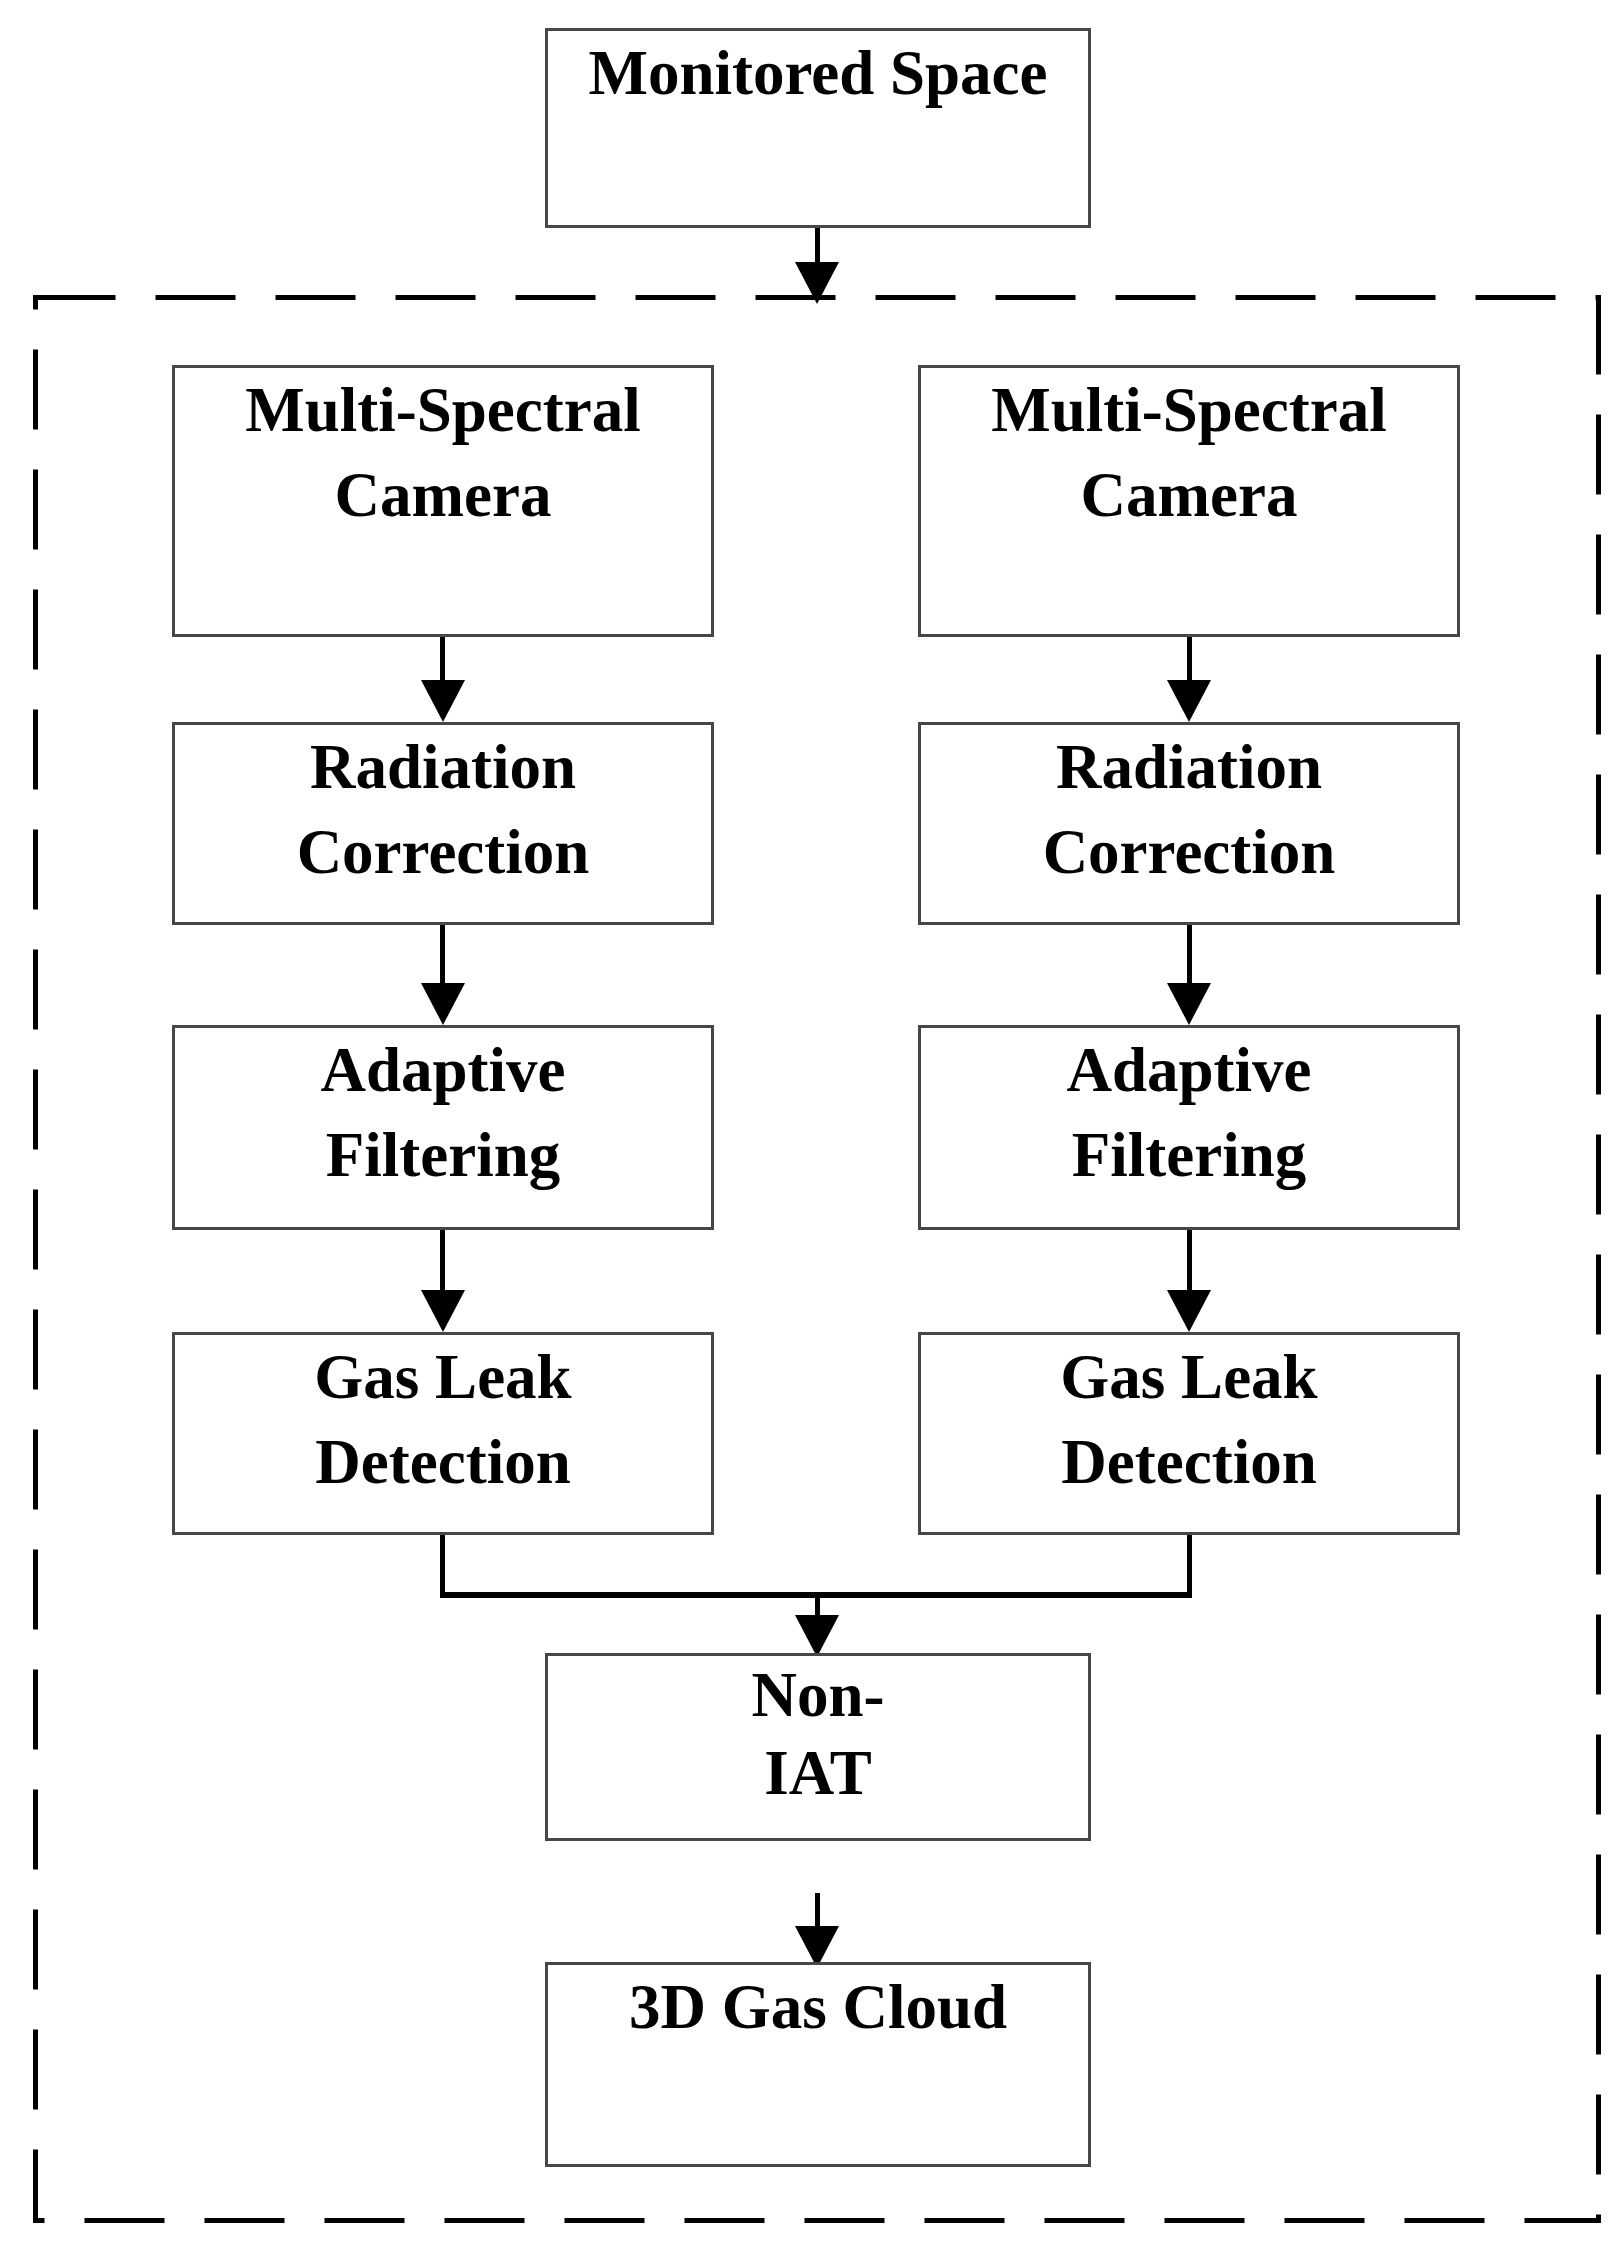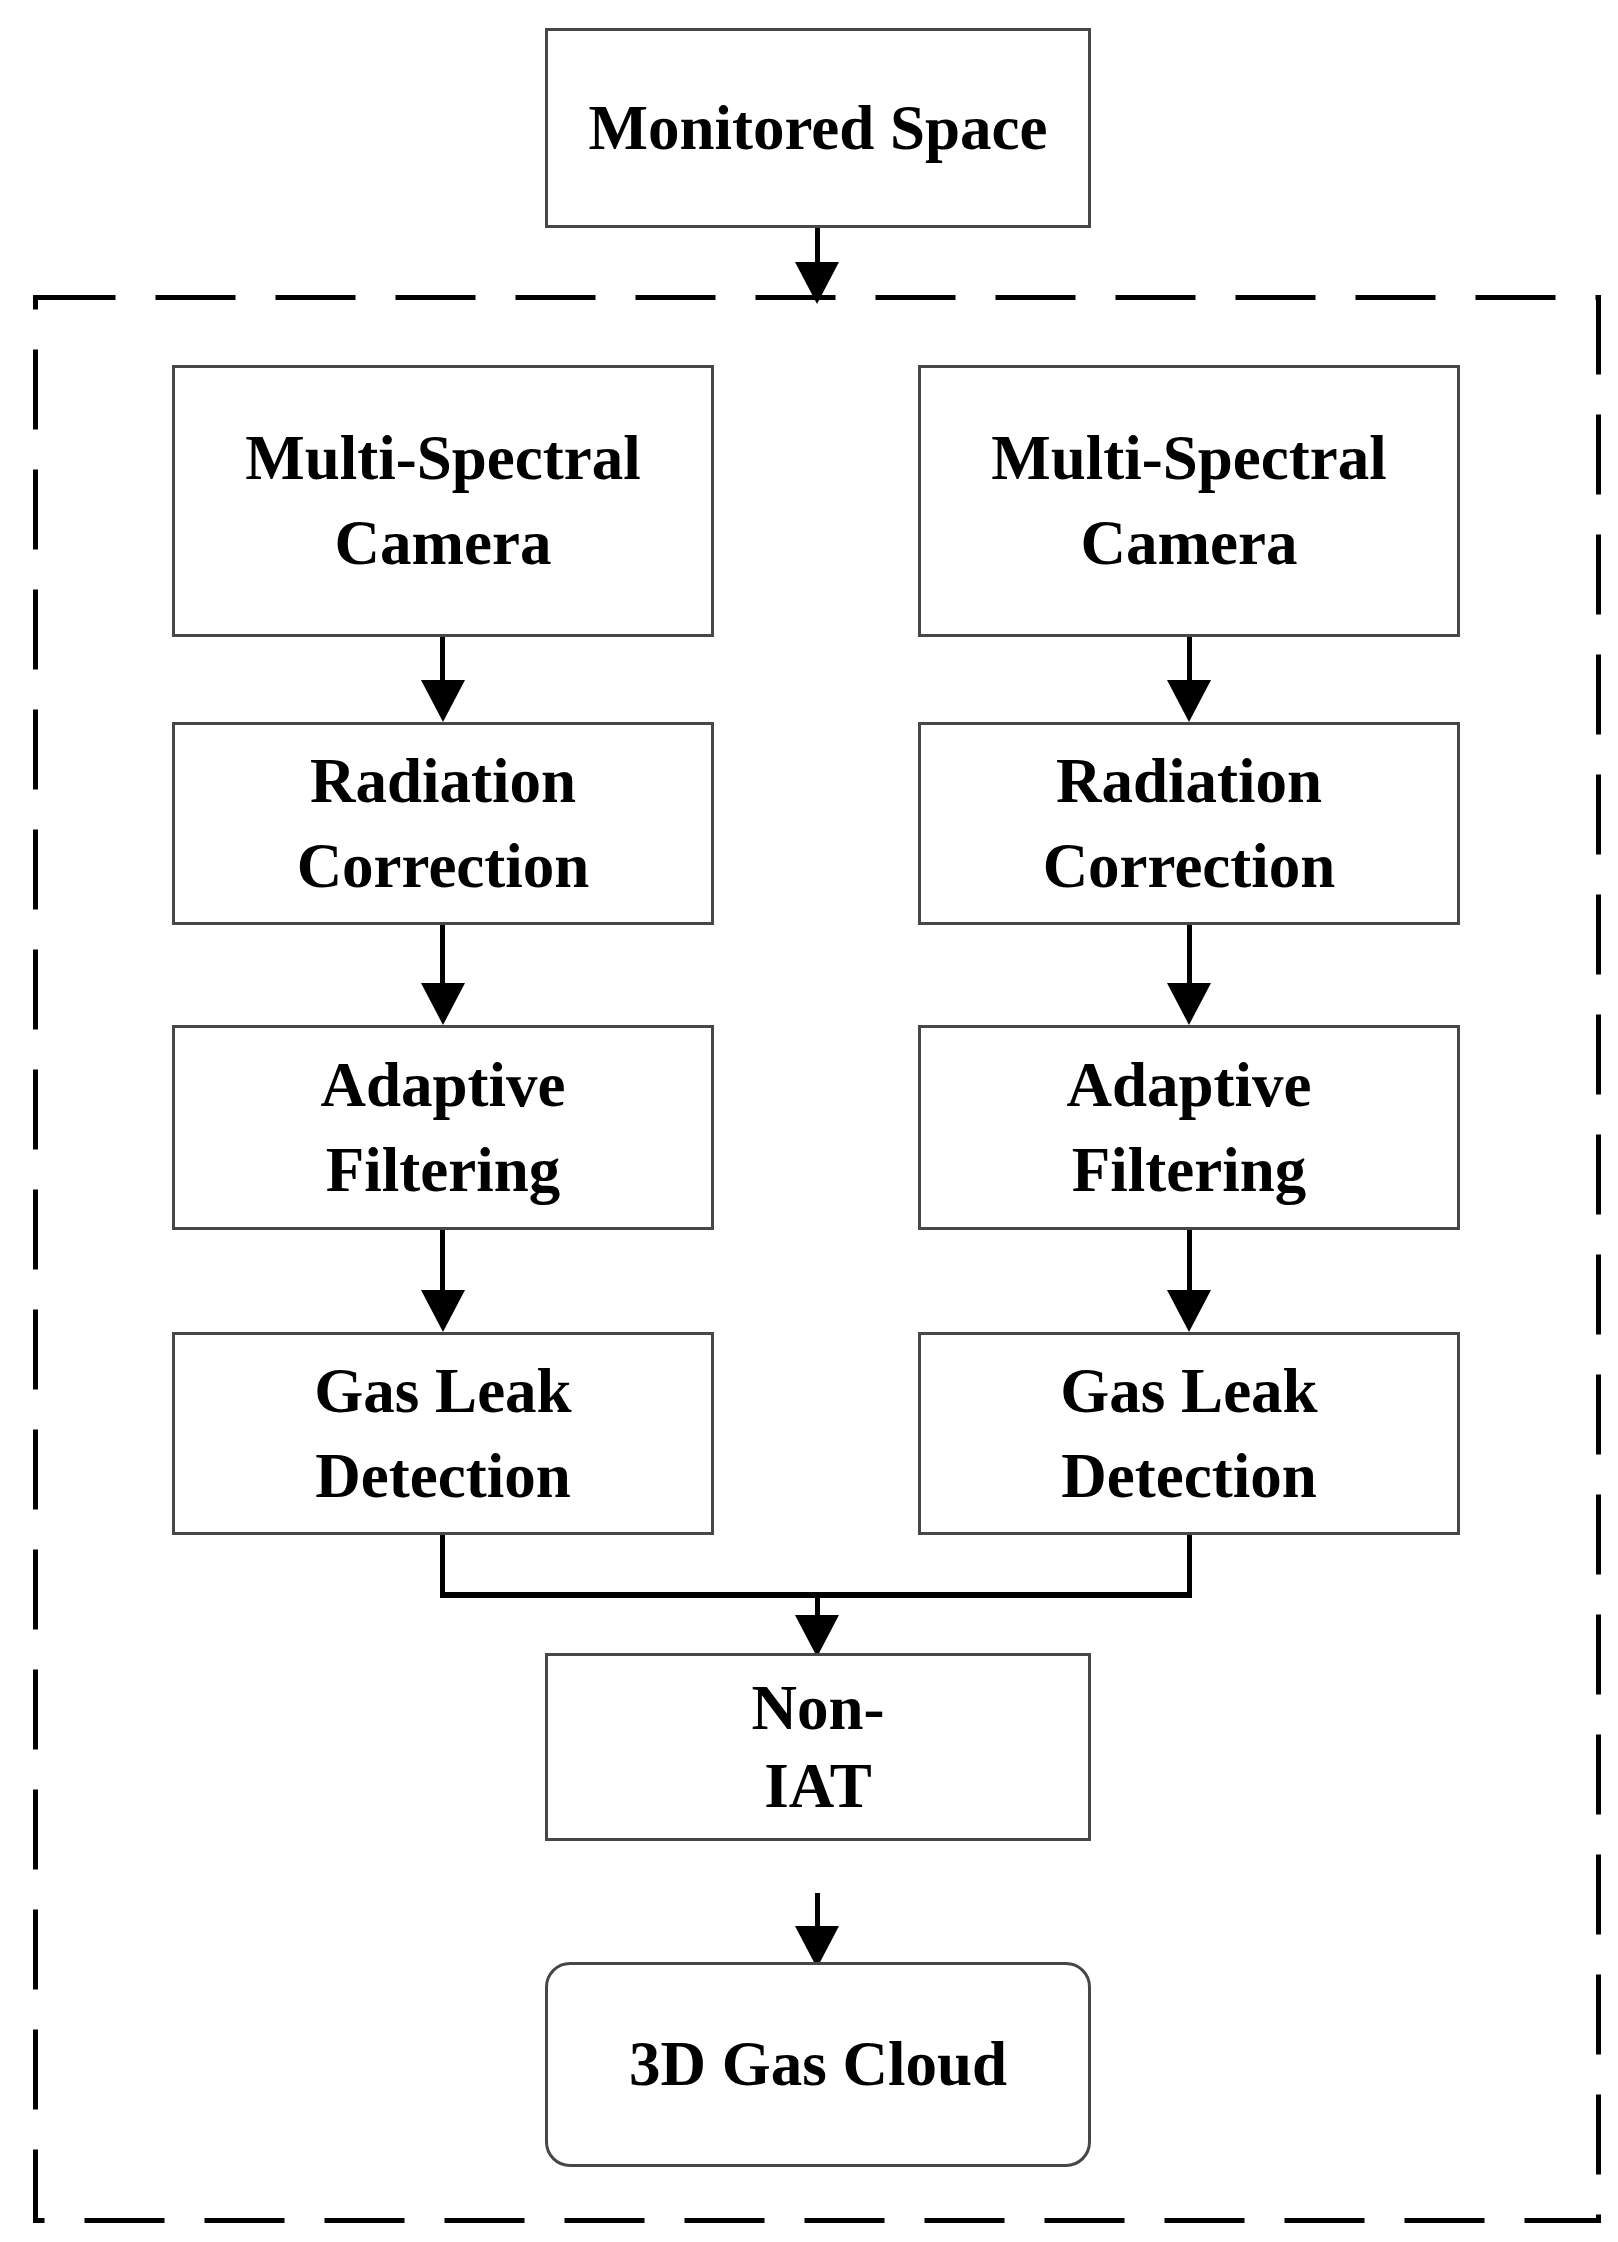"Monitored Space" .box { justify-content: center -> flex-start }
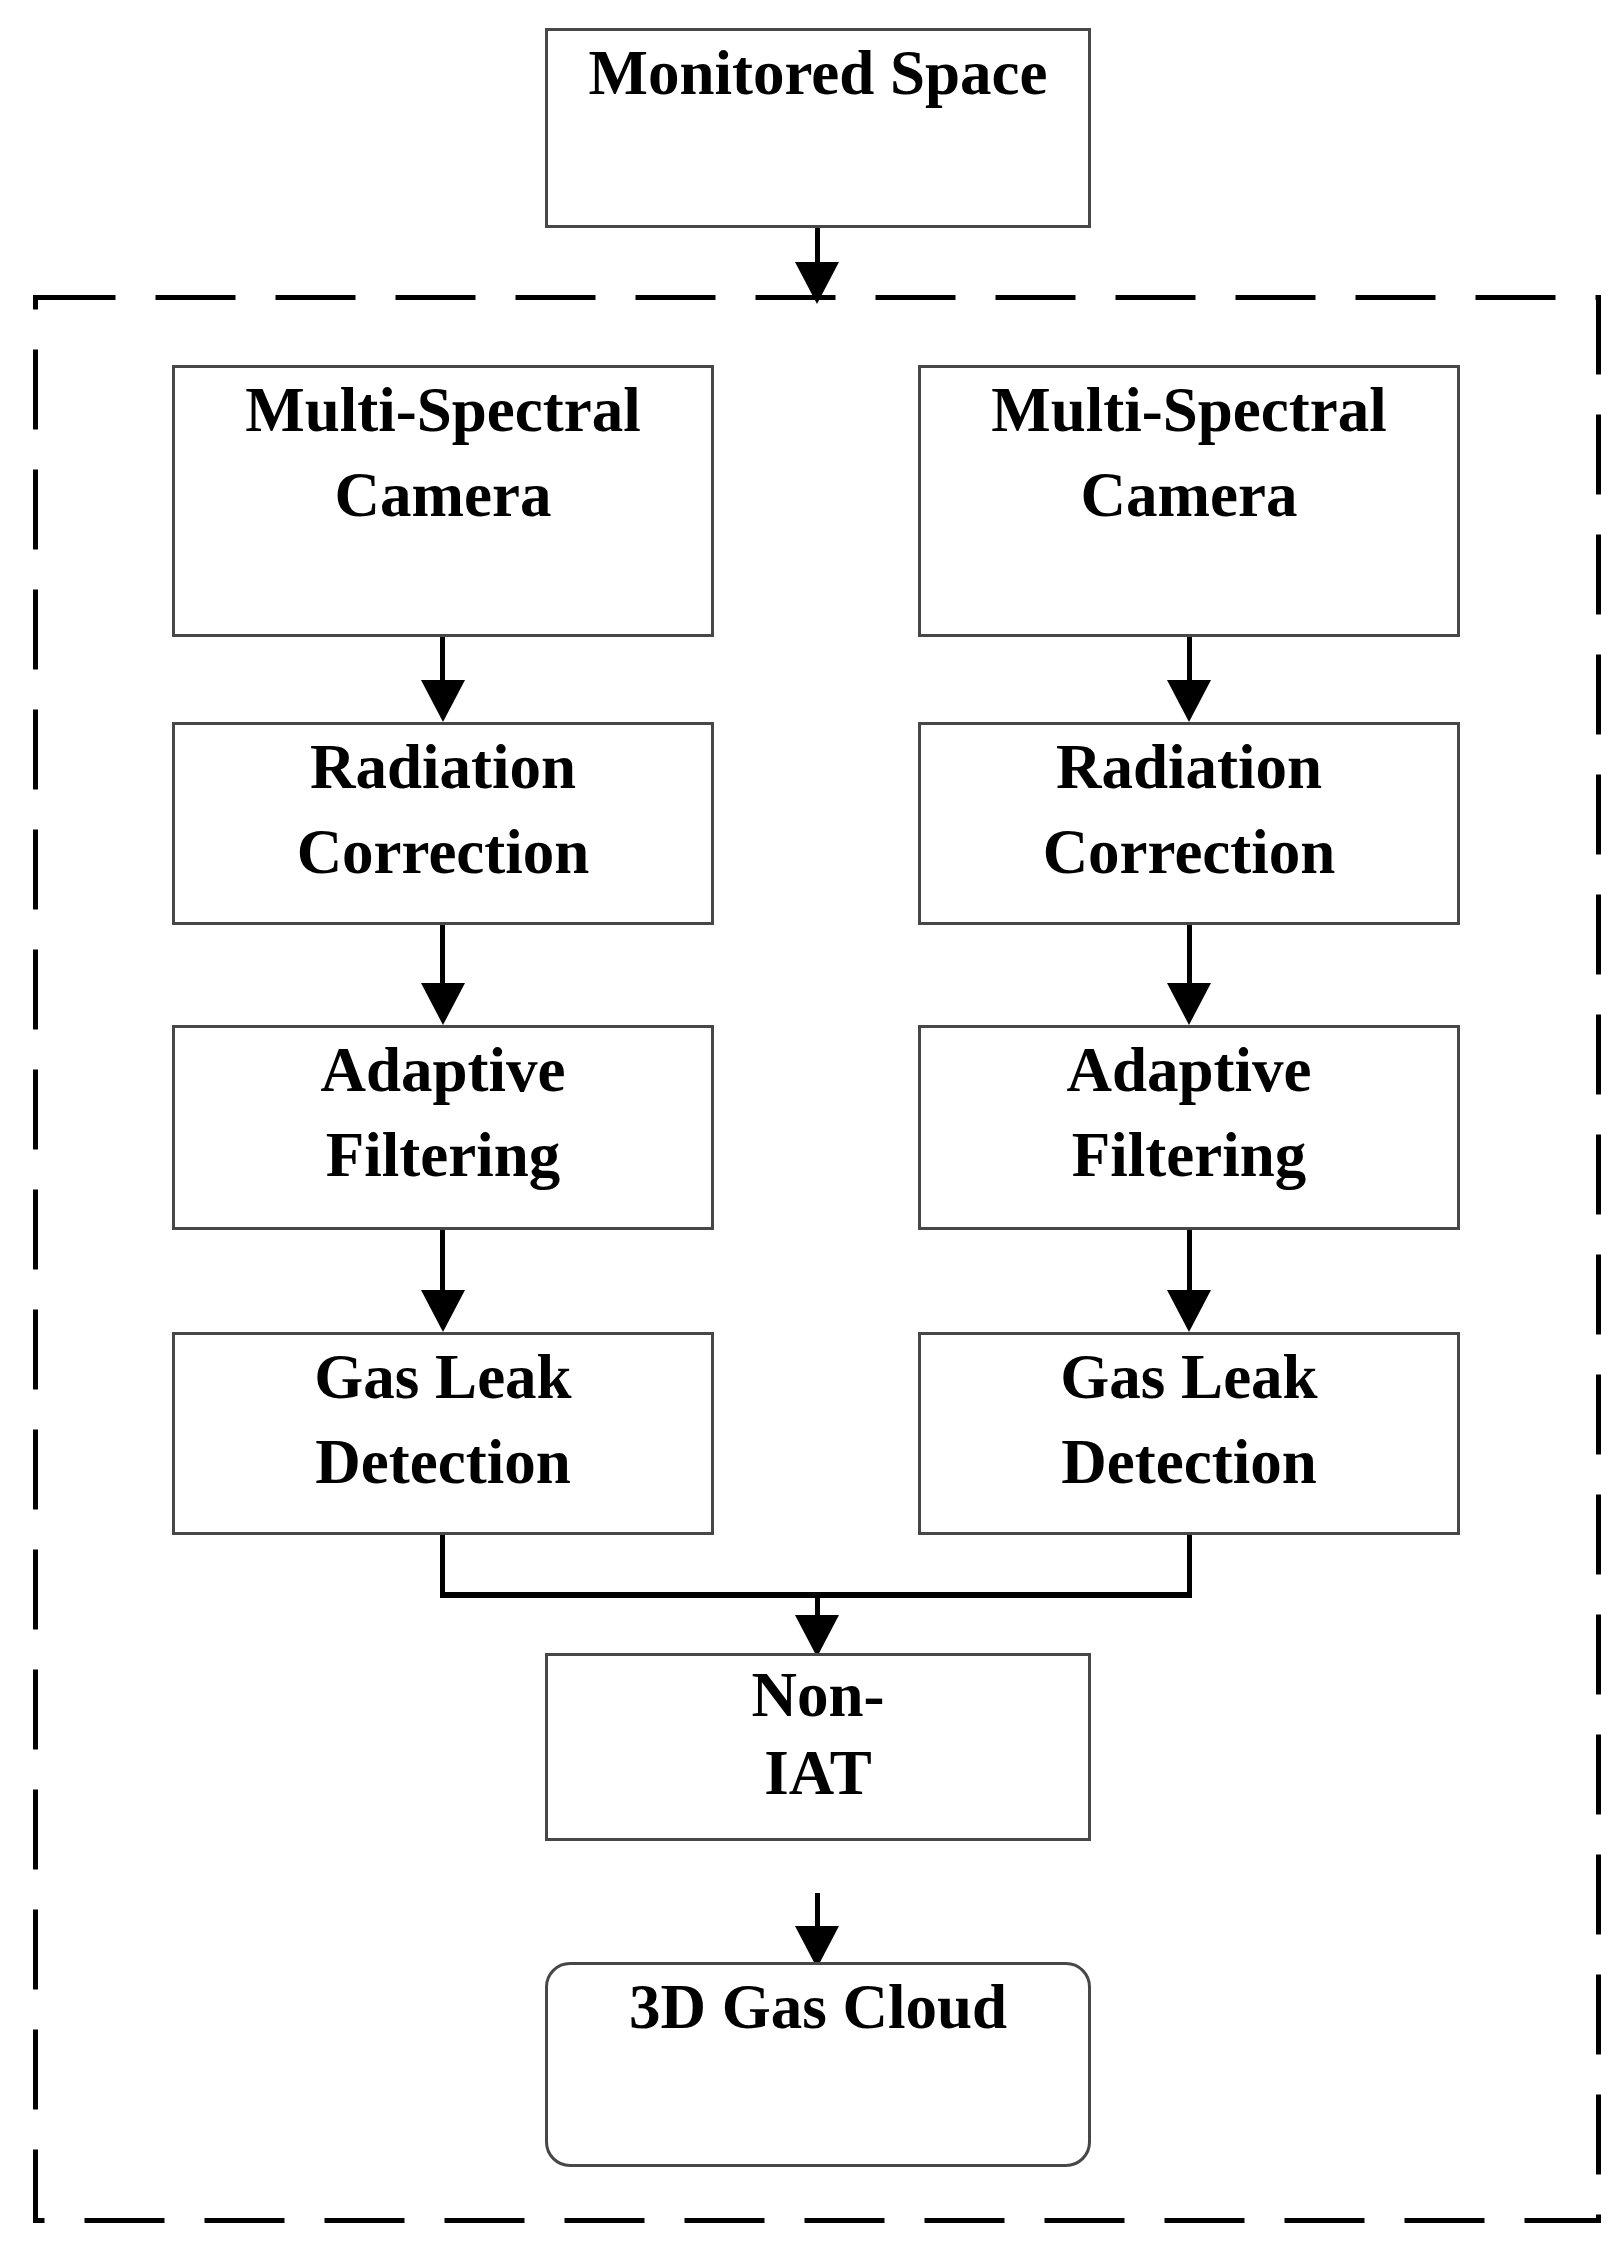"3D Gas Cloud" #box-gascloud { border-radius: 25px -> none }
